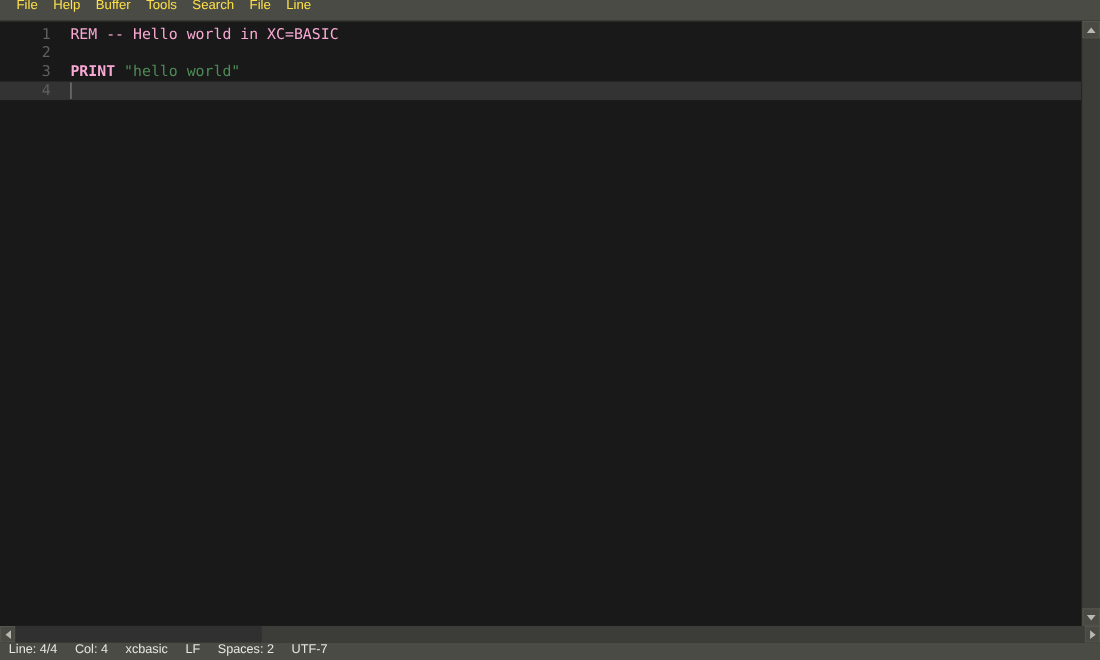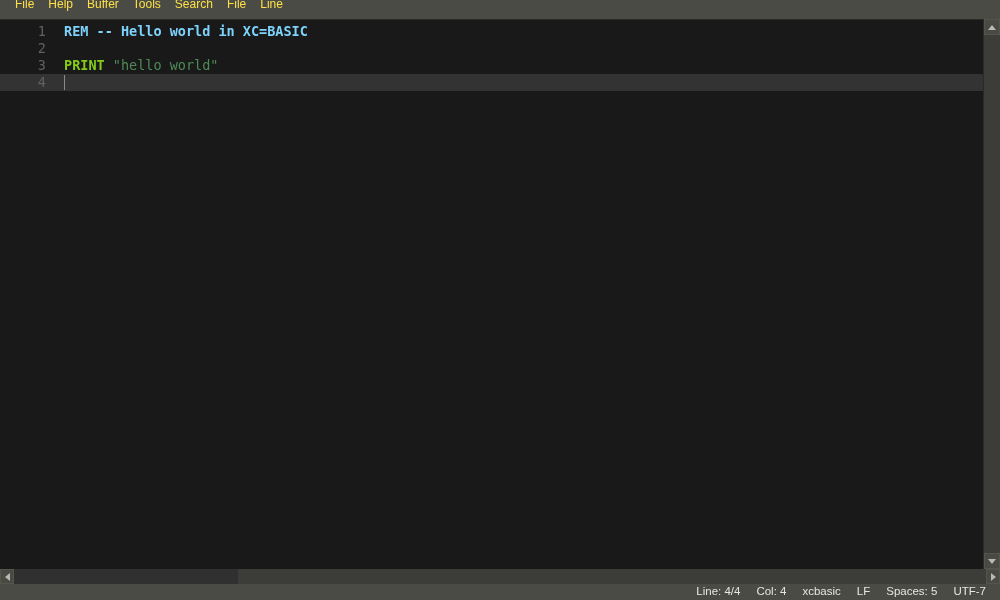"REM -- Hello world in" .tok-comment { color: #7dd3fc -> #f9a8d4; font-weight: bold -> none }
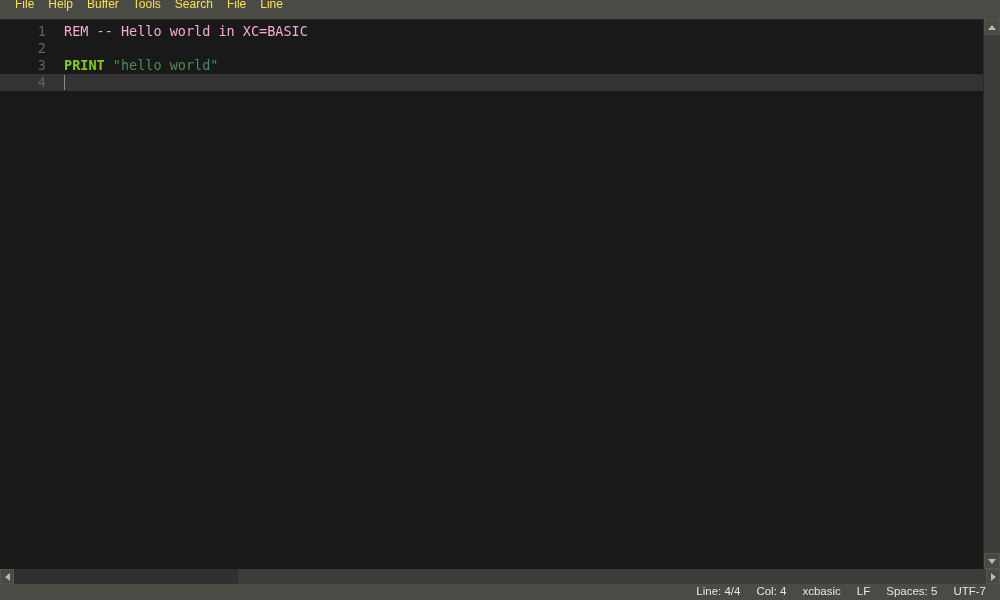"PRINT" .tok-keyword { color: #84cc16 -> #f9a8d4 }
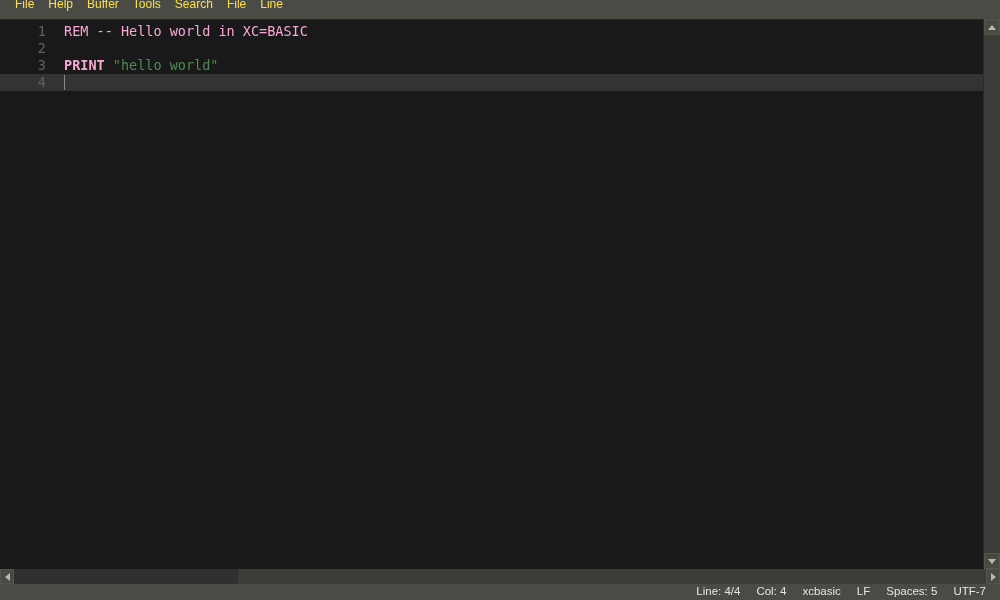"Line: 4/4" .statusbar { justify-content: flex-end -> none }
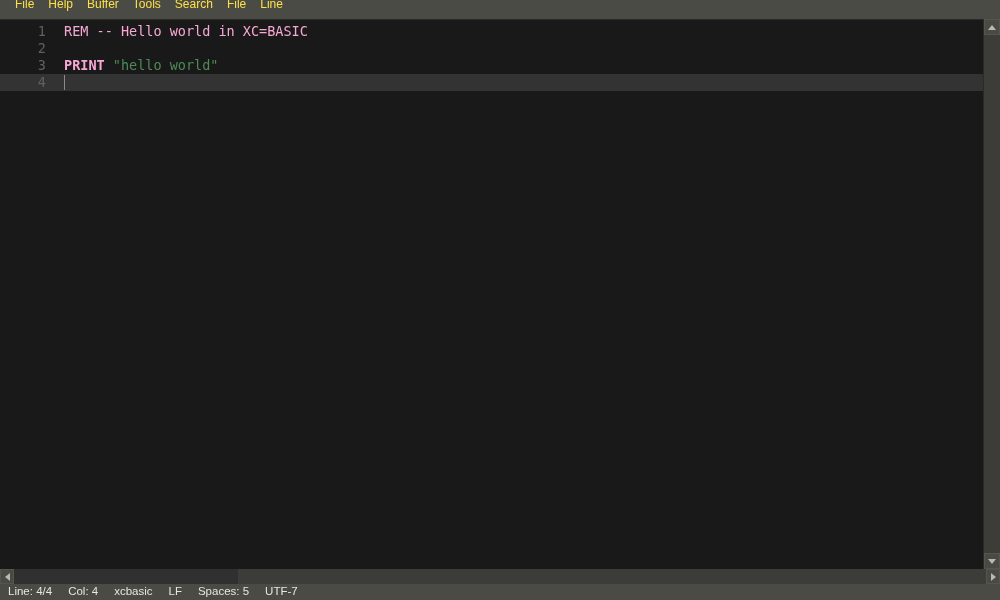"Spaces: 5" div.status-item { text: 5 -> 2 }
